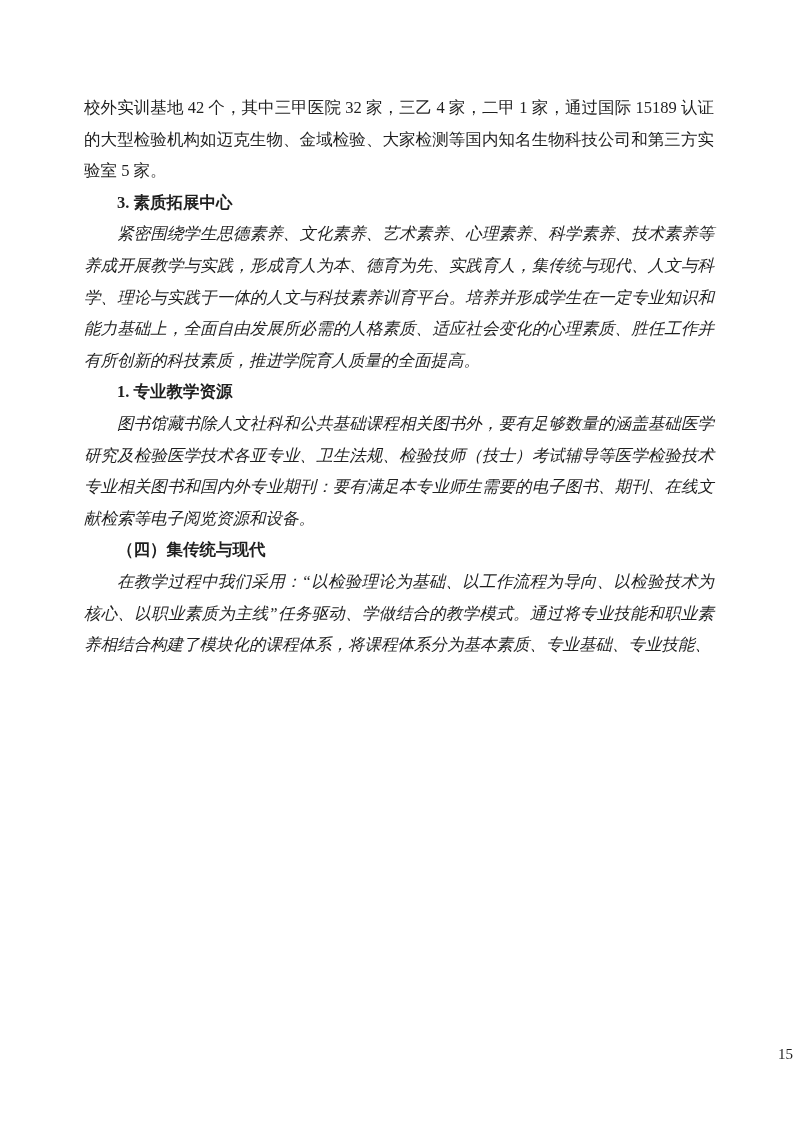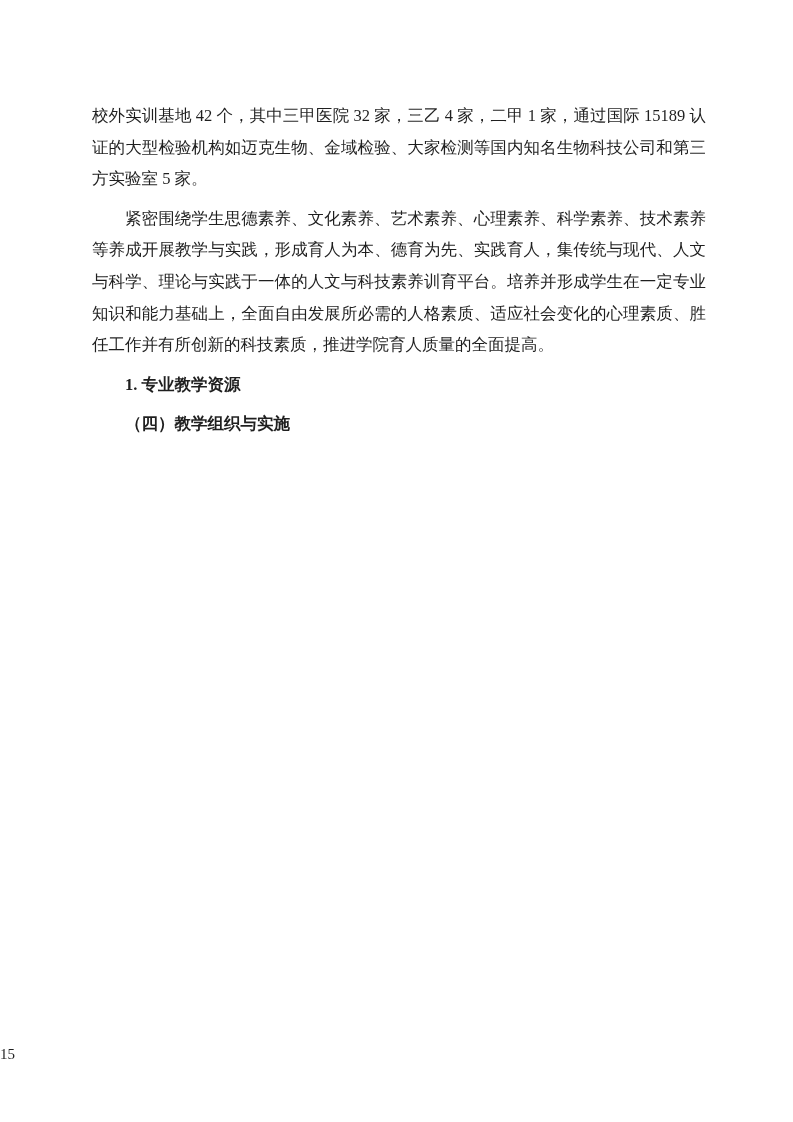"校外实训基地 42 个，其中三甲医院 32 家，三乙" .content p { margin: 8px -> 0 }
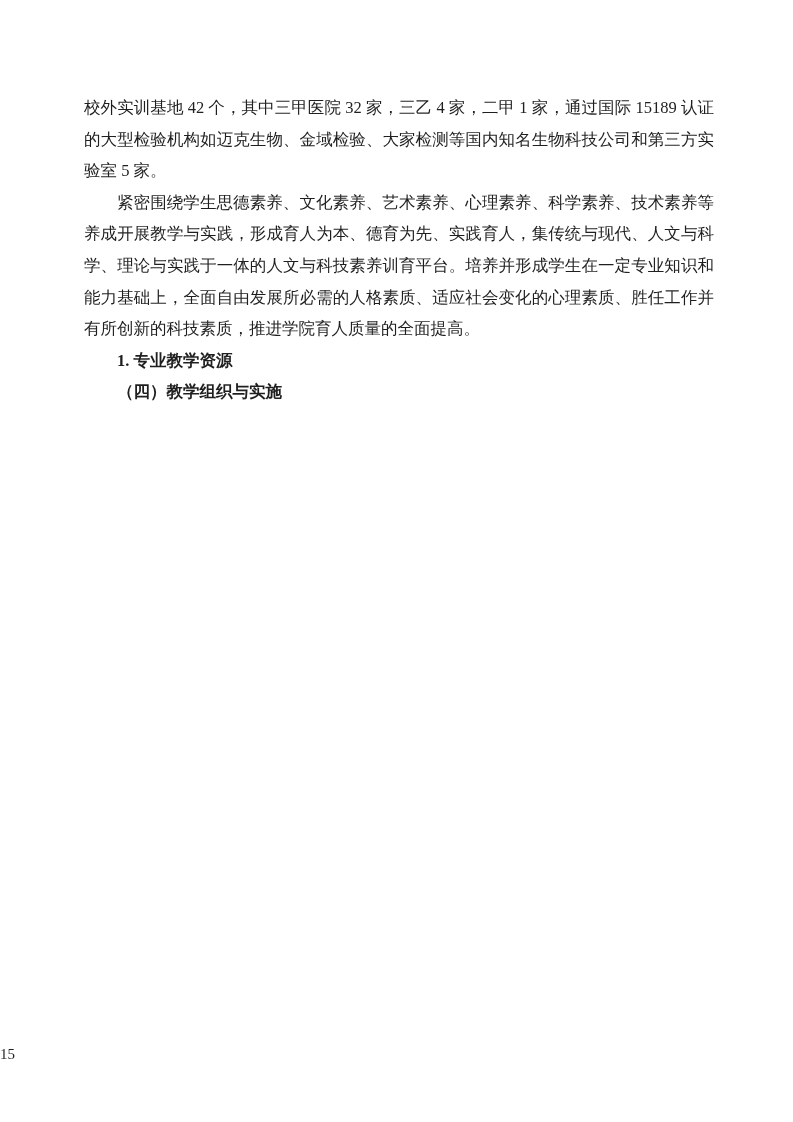"3. 素质拓展中心" p.heading { html: none -> <p>3. 素质拓展中心</p> }
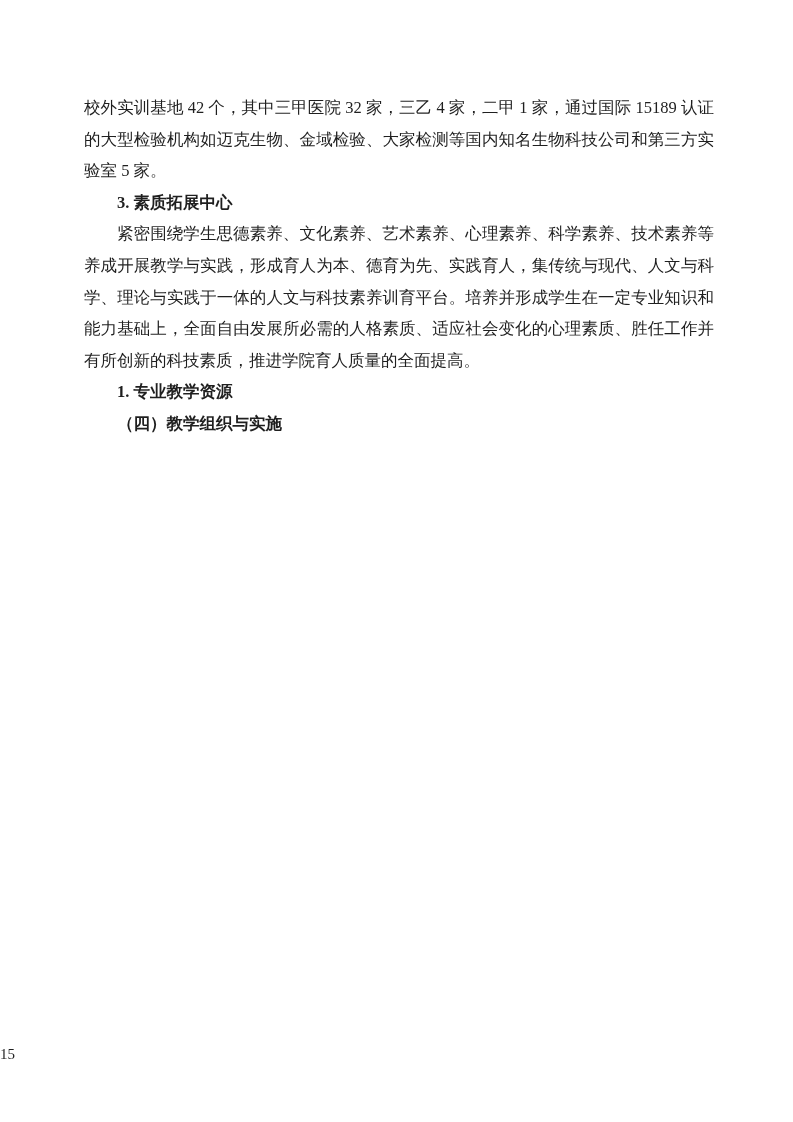"紧密围绕学生思德素养、文化素养、艺术素养、心理素养、科学素养、技术素养等养成开展" .paragraph { font-style: none -> italic }
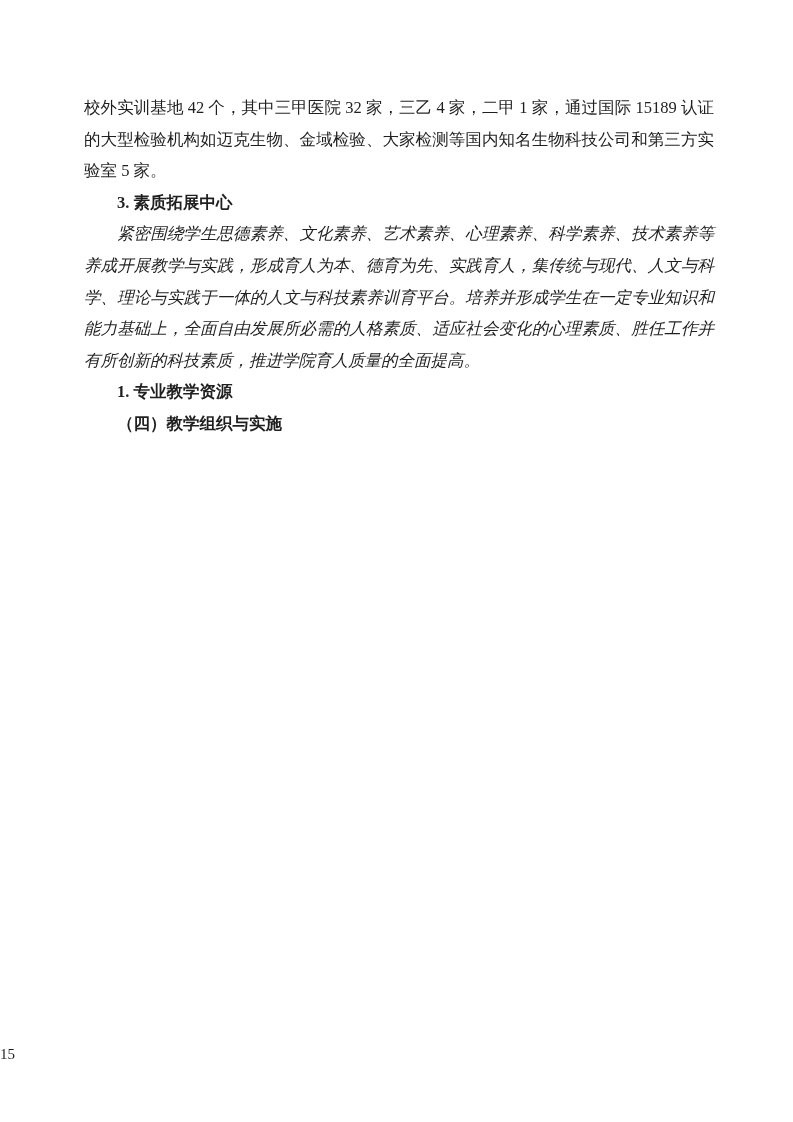"图书馆藏书除人文社科和公共基础课程相关图书外，要有足够数量的涵盖基础医学研究及检" p.paragraph { html: none -> <p>图书馆藏书除人文社科和公共基础课程相关图书外，要有足够数量的涵盖基础医学研究及检验医学技术各亚专业、卫生法规、检验技师（技士）考试辅导等医学检验技术专业相关图书和国内外专业期刊：要有满足本专业师生需要的电子图书、期刊、在线文献检索等电子阅览资源和设备。</p> }
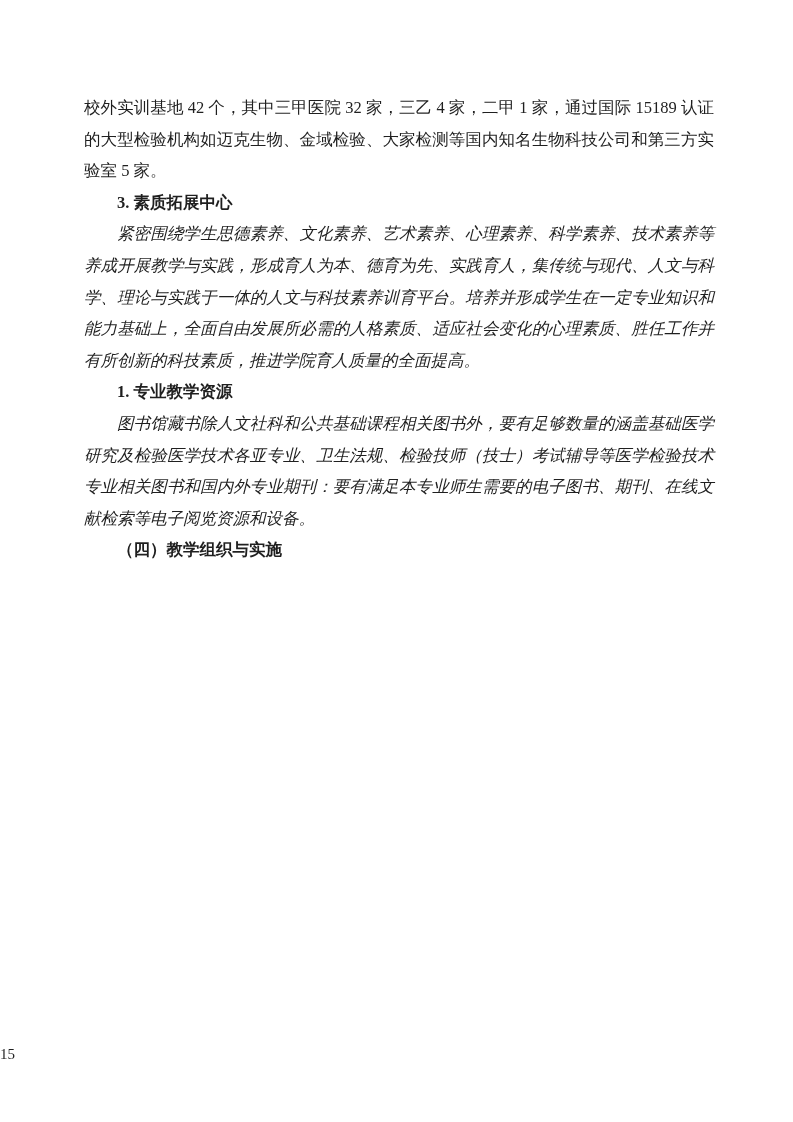"（四）教学组织与实施" p.heading { text: 教学组织与实施 -> 集传统与现代 }
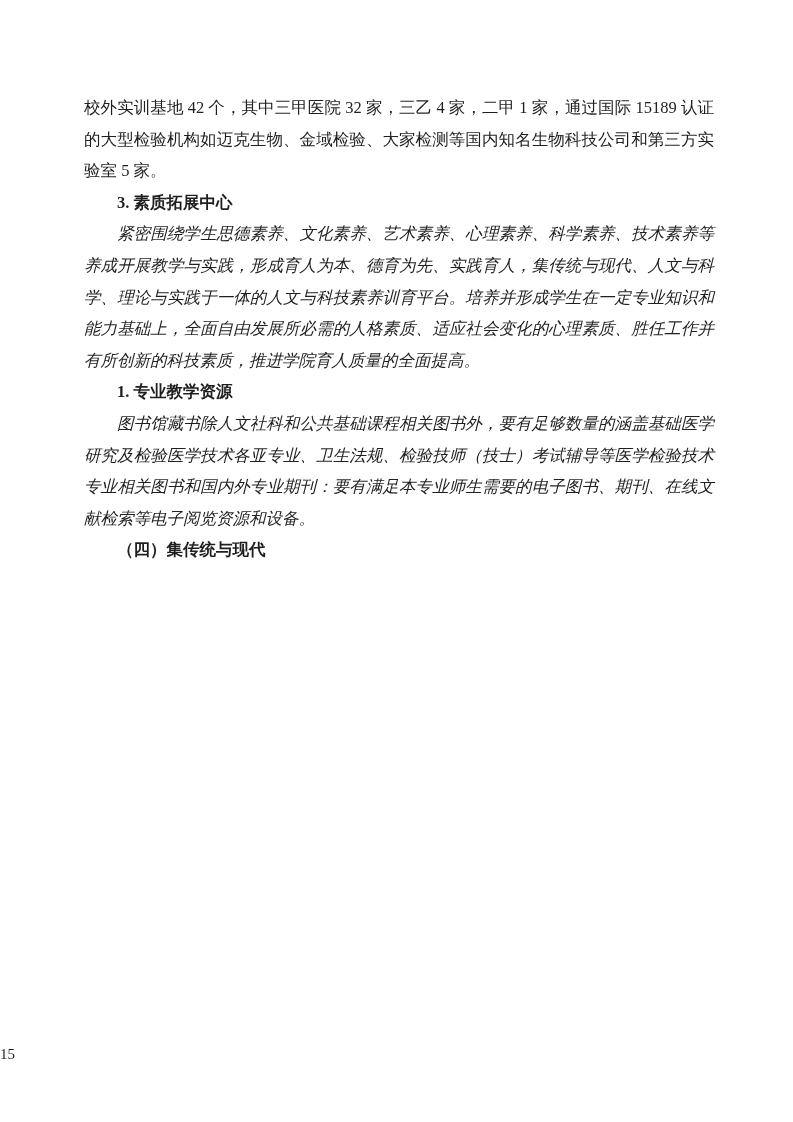"在教学过程中我们采用：“以检验理论为基础、以工作流程为导向、以检验技术为核心、以" p.paragraph { html: none -> <p>在教学过程中我们采用：“以检验理论为基础、以工作流程为导向、以检验技术为核心、以职业素质为主线”任务驱动、学做结合的教学模式。通过将专业技能和职业素养相结合构建了模块化的课程体系，将课程体系分为基本素质、专业基础、专业技能、</p> }
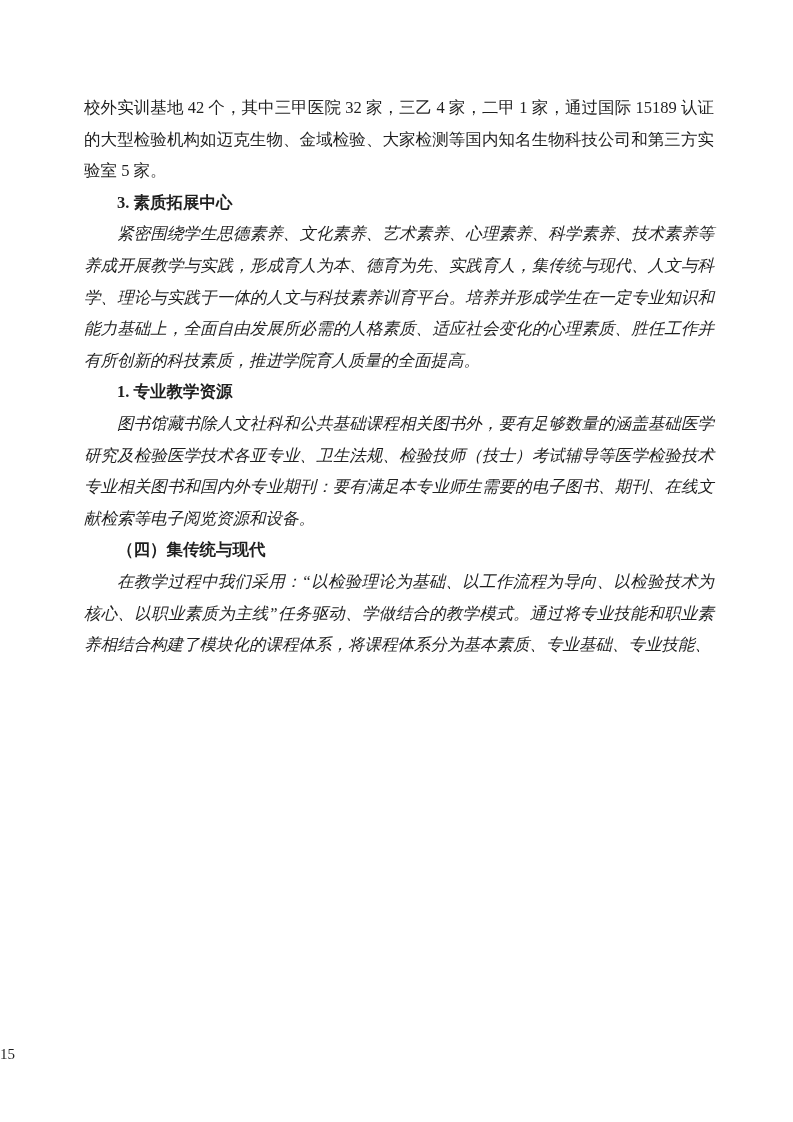"15" .page-number { text-align: left -> right }
